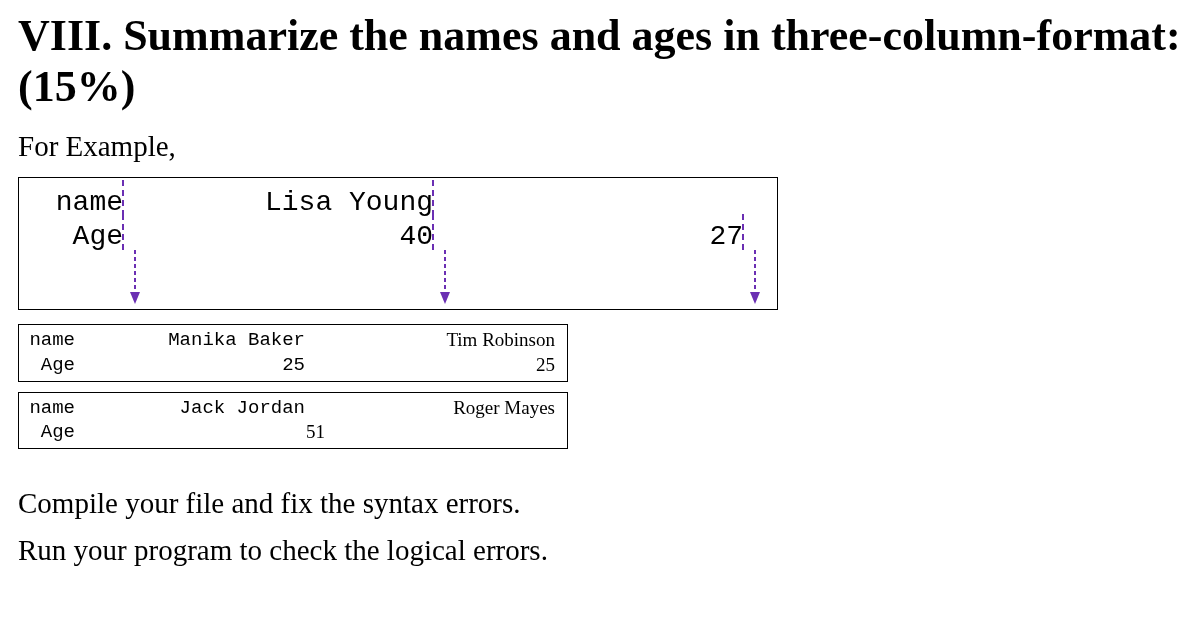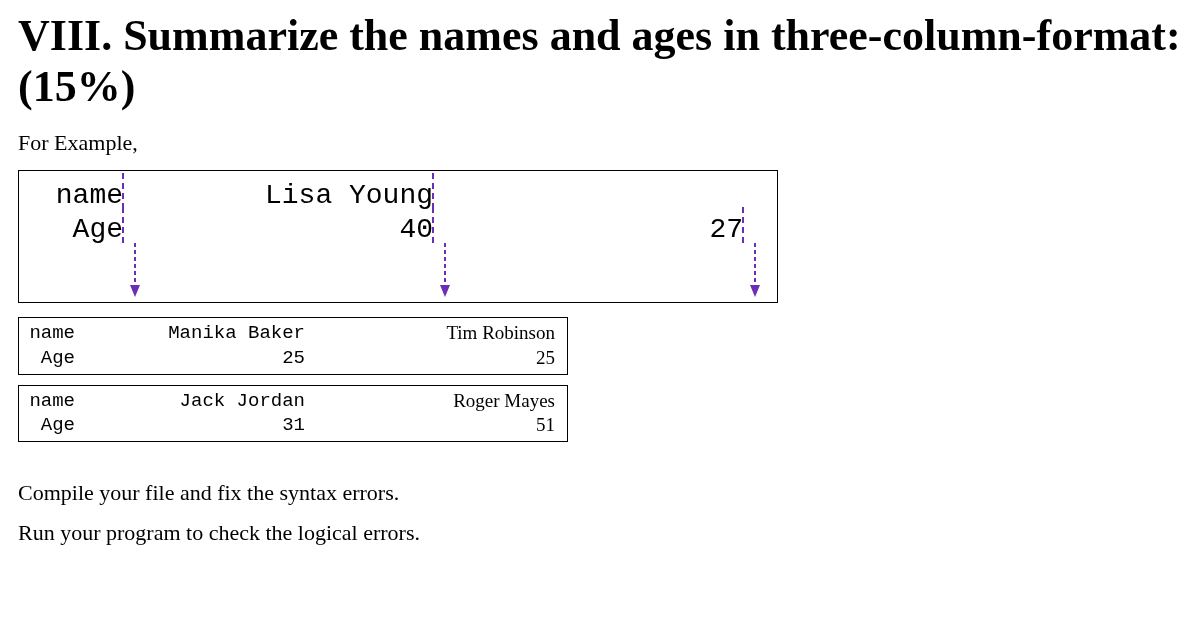"For Example," .subheading, .instr { font-size: 22px -> 29px }
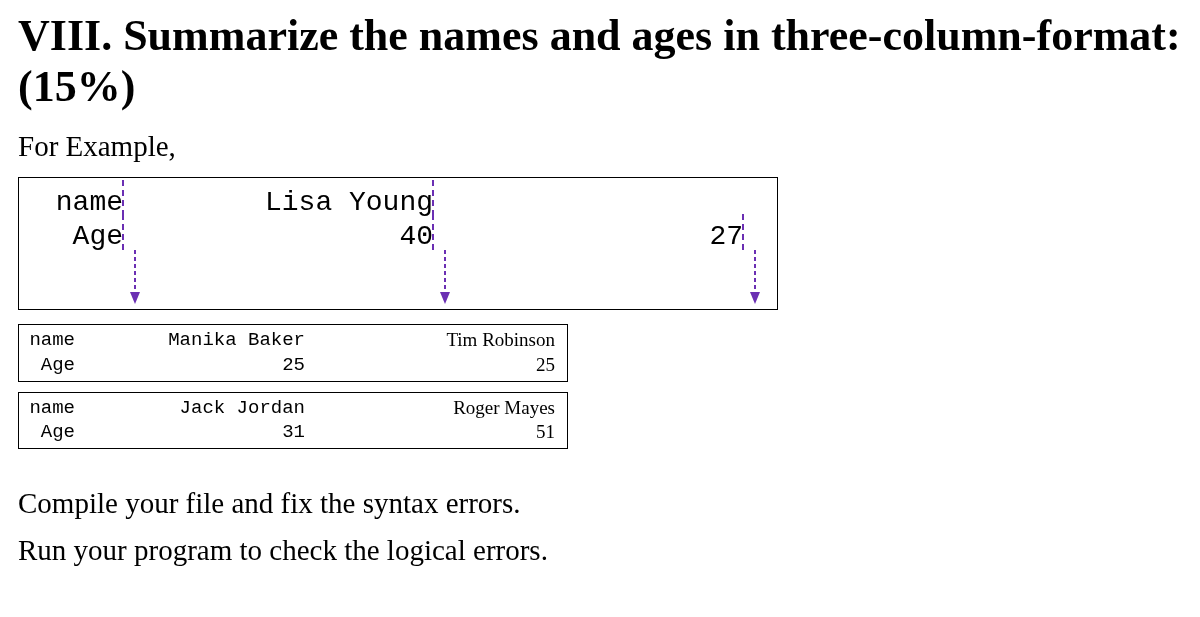"31" div.sb-col { html: <div>31</div> -> none }
